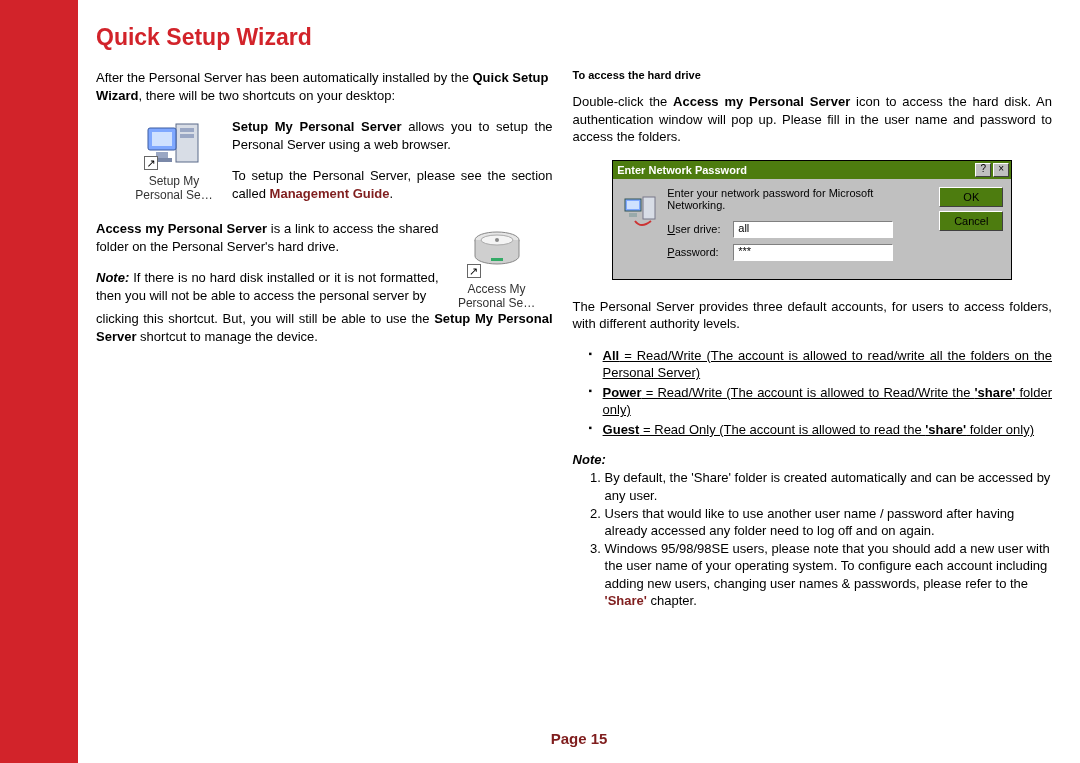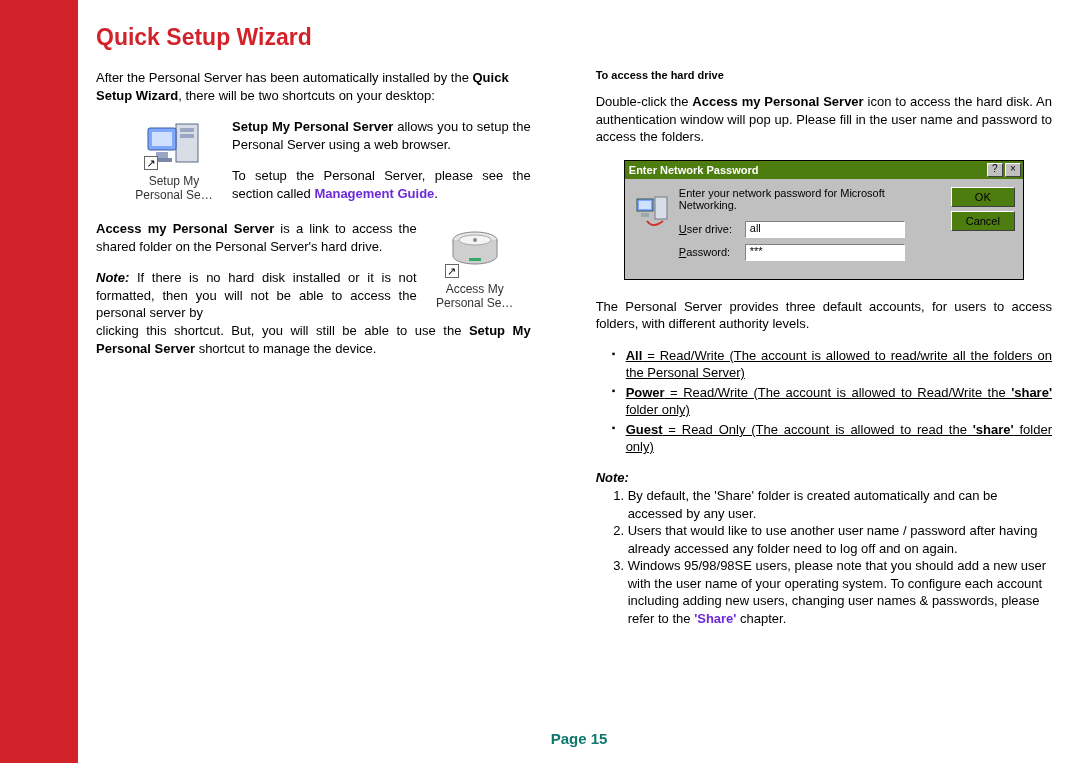"After the Personal Server has" .columns { gap: 65px -> 20px }
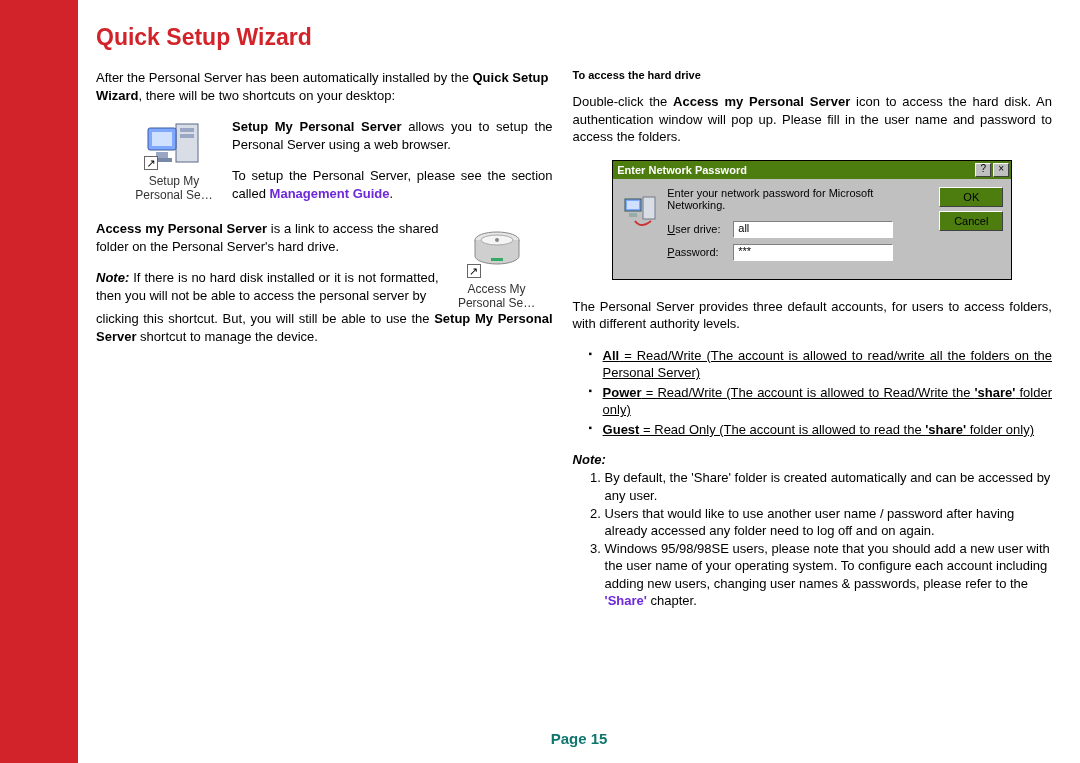"Management Guide" .red { color: #6d28d9 -> #7f1d1d }
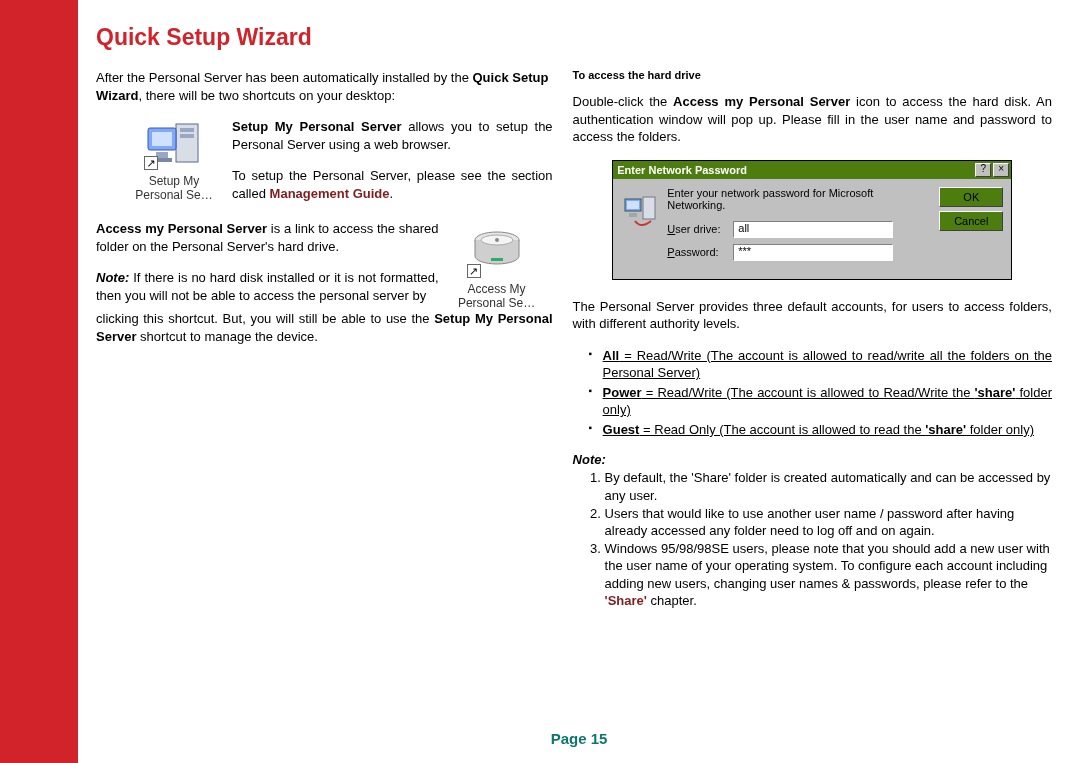"Page 15" .page-footer { color: #0f766e -> #7f1d1d }
